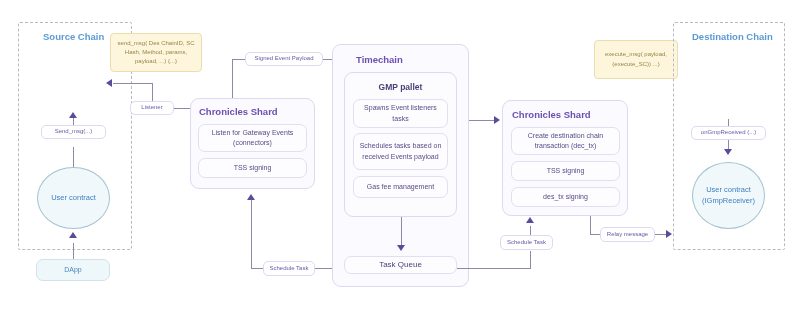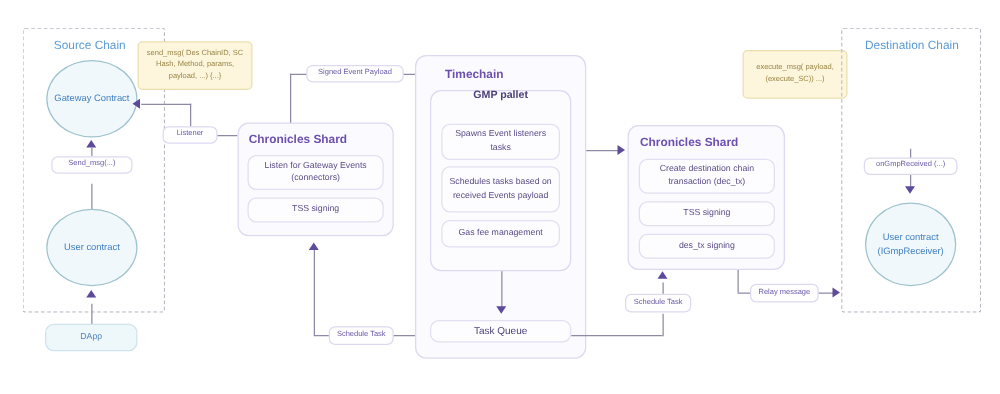"Source Chain" .chain-title { font-weight: 400 -> 700 }
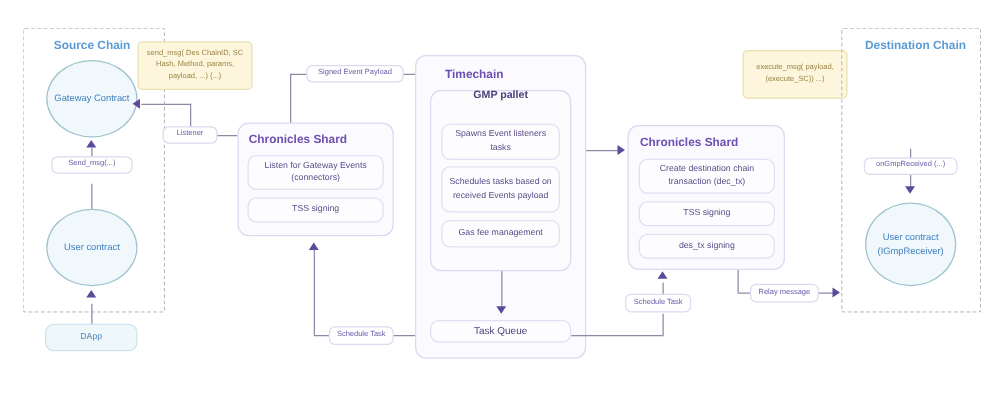"Gateway Contract" div.circle { html: <div>Gateway Contract</div> -> none }
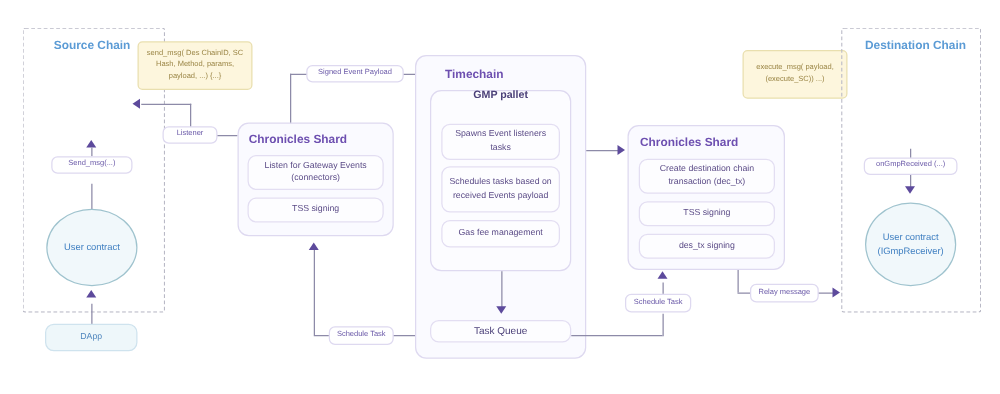"GMP pallet" div.sub-title { top: 70px -> 82px }
